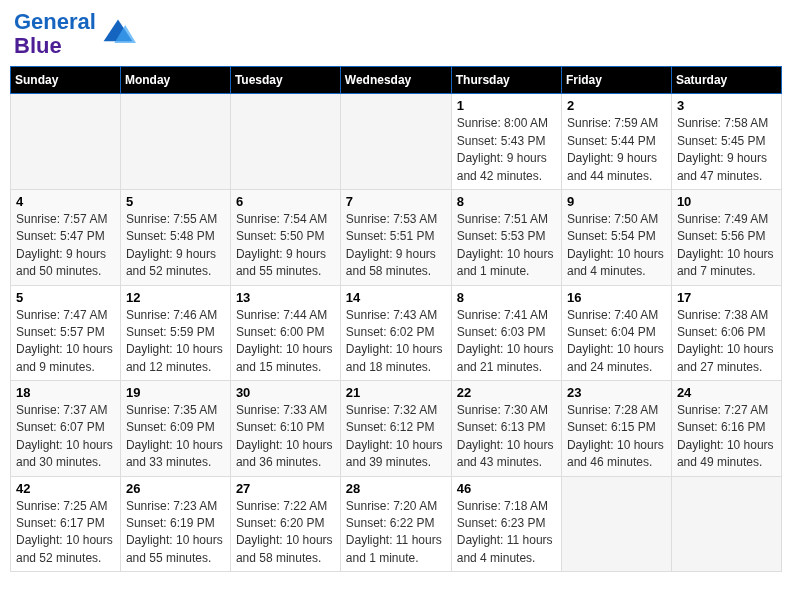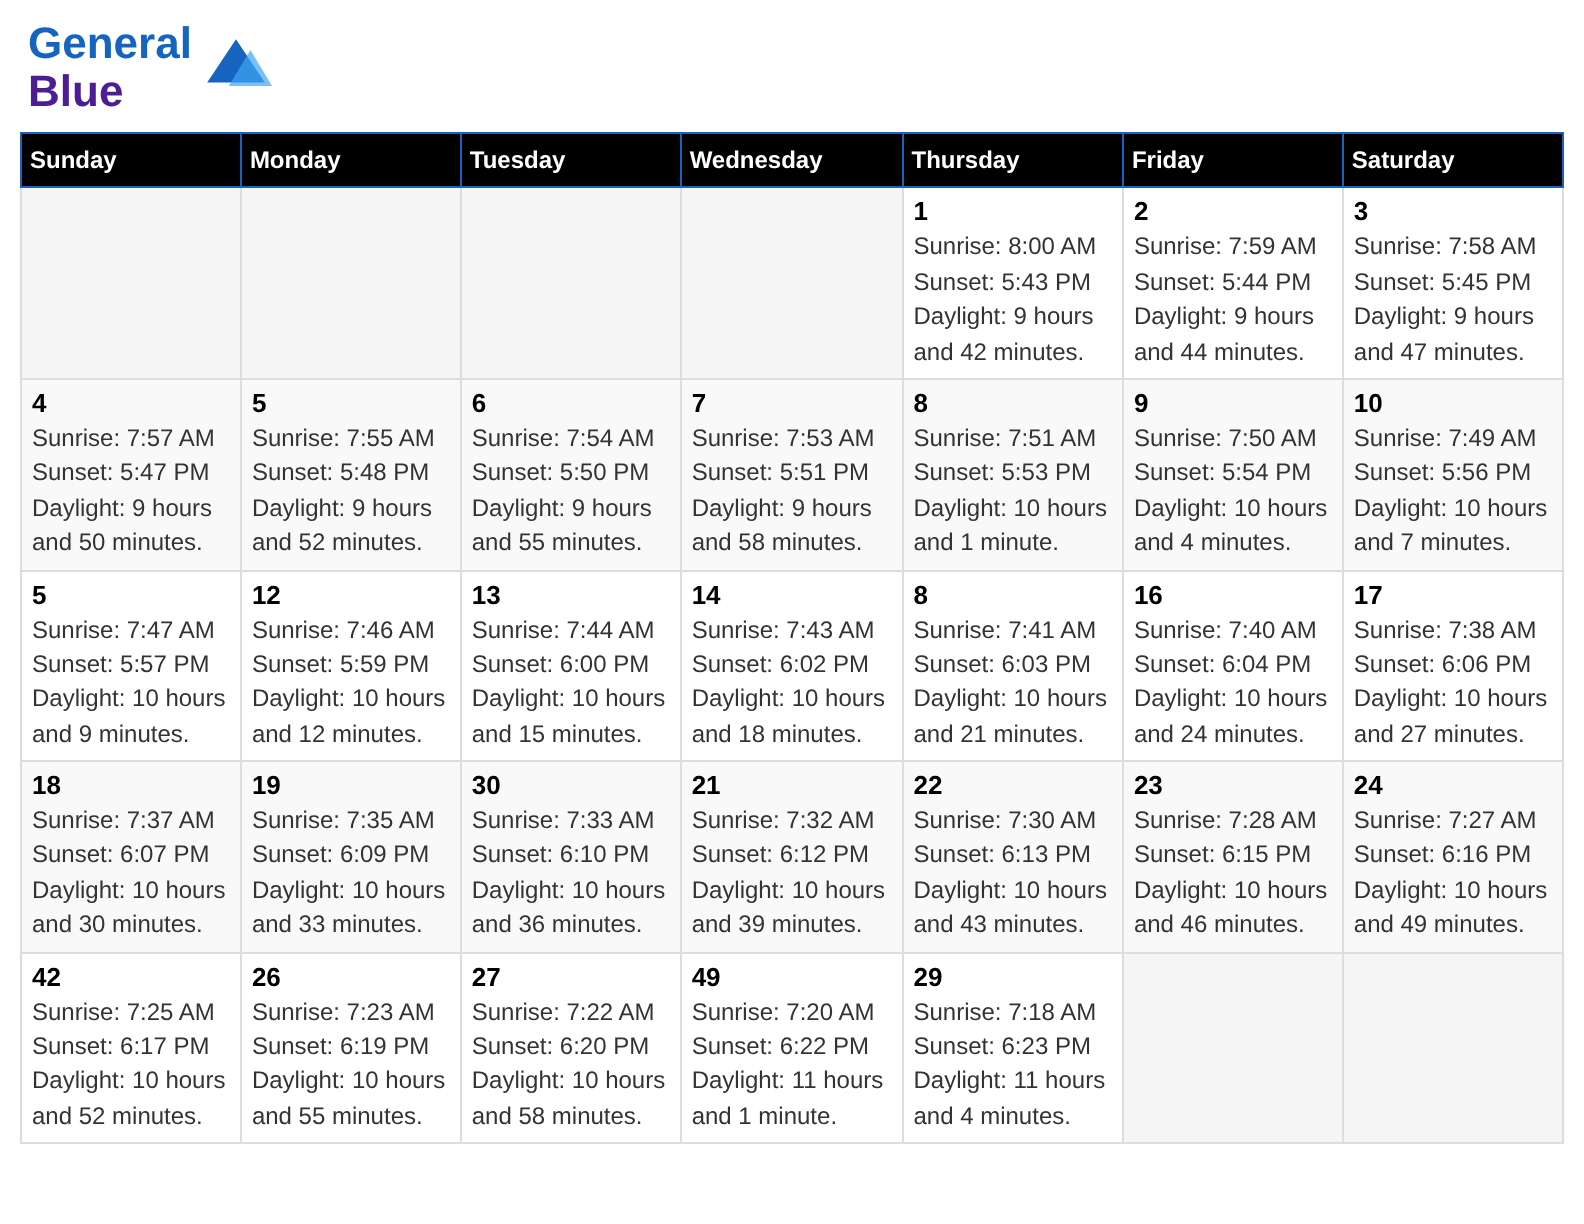"49" span.day-num { text: 49 -> 28 }
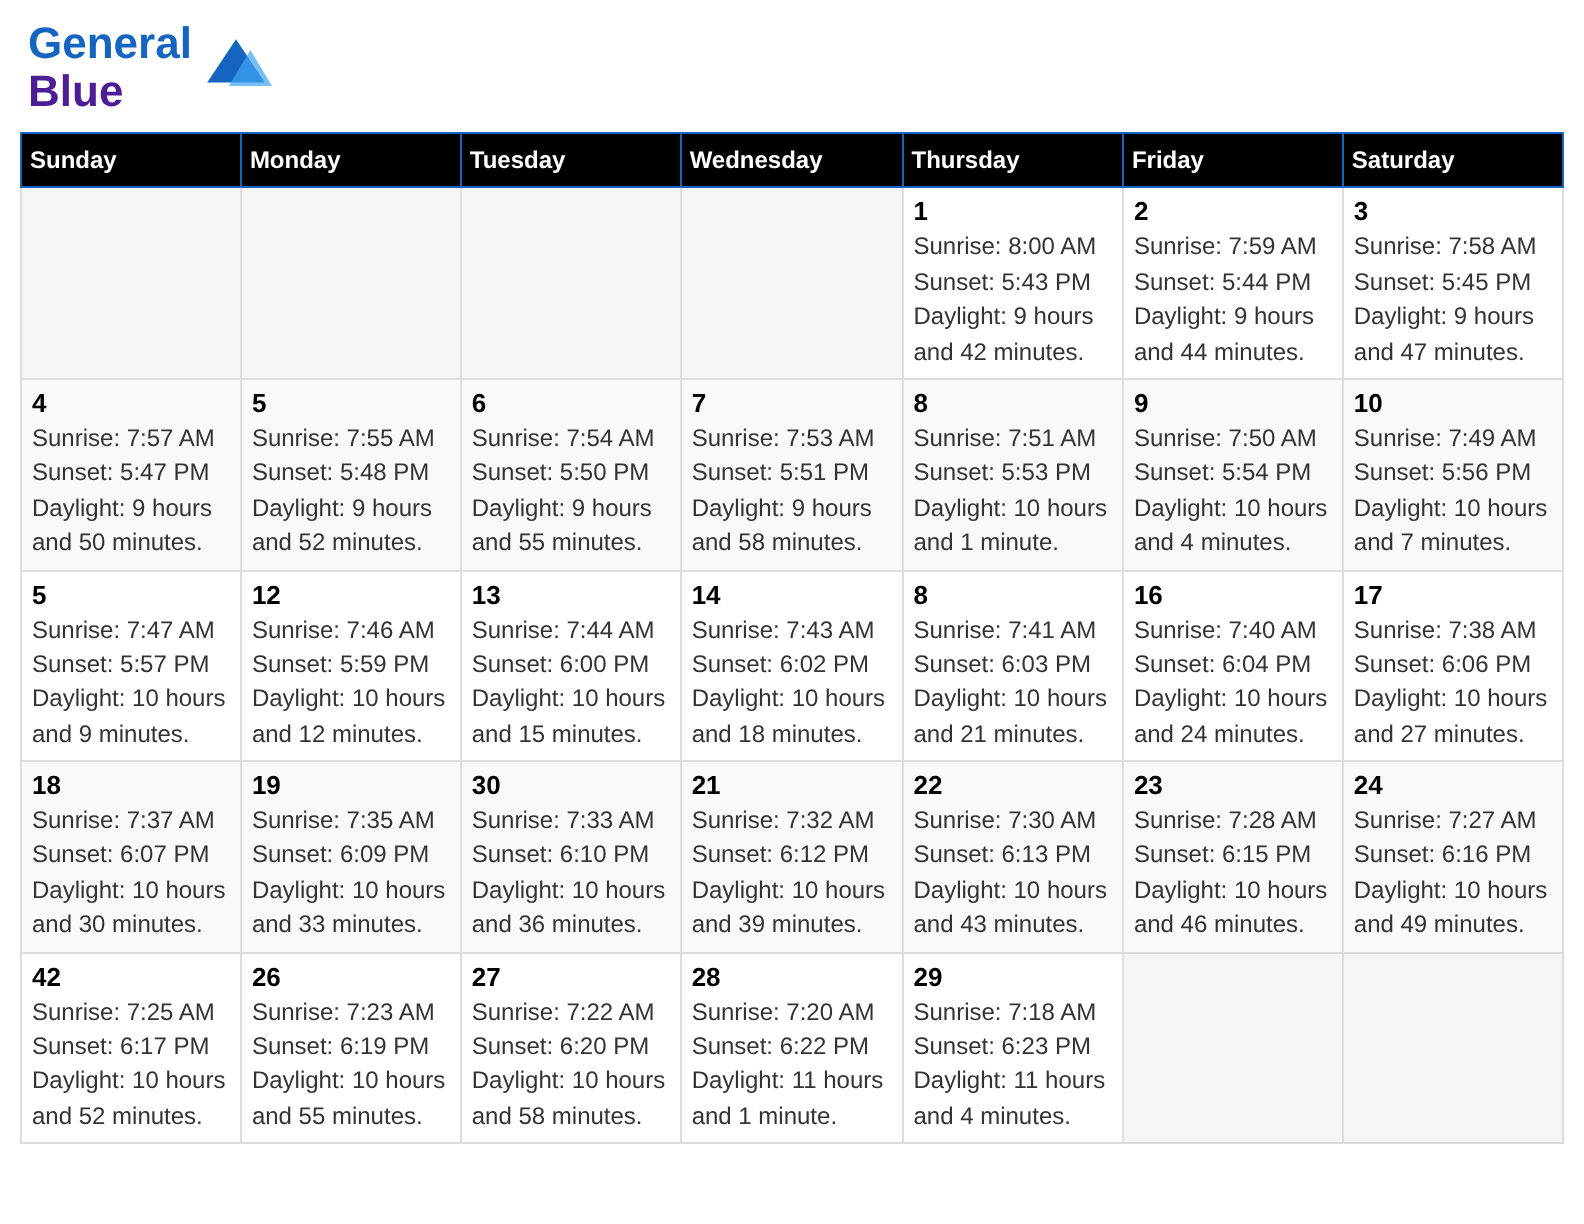"29" span.day-num { text: 29 -> 46 }
